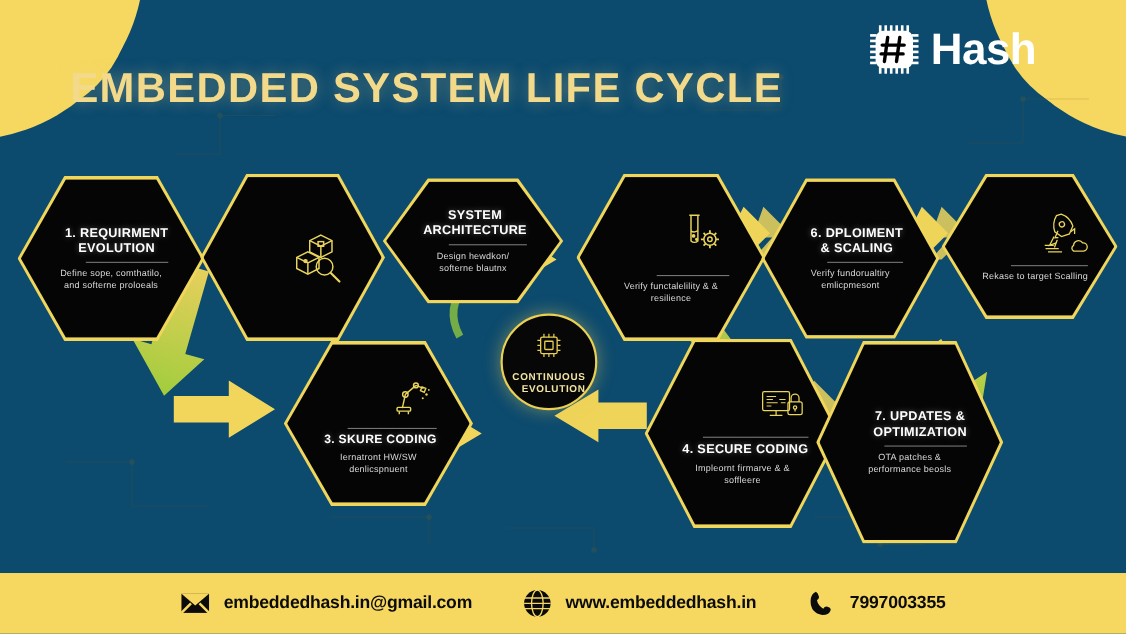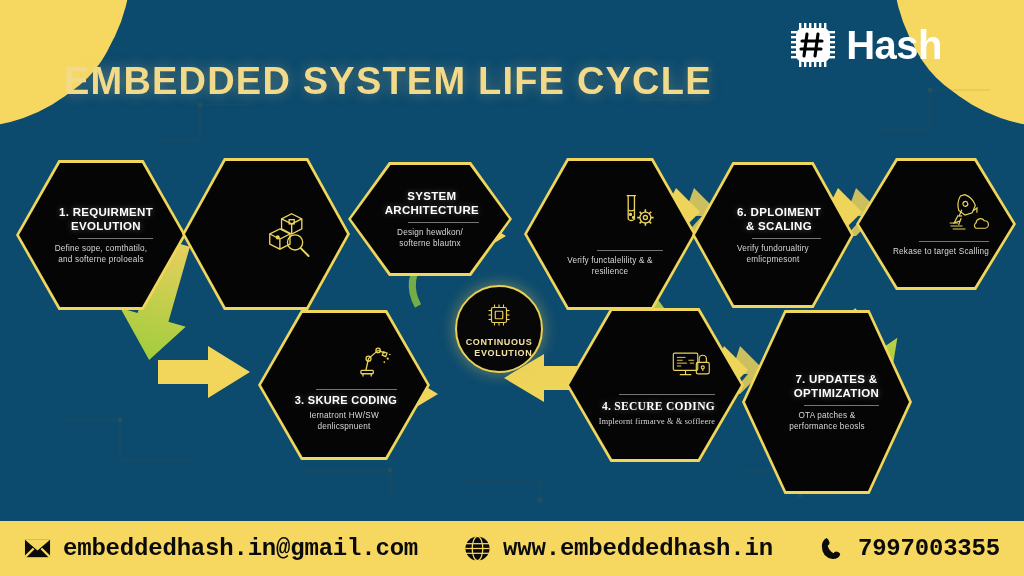"4. SECURE CODING" div.hexwrap { font-family: Liberation Serif, serif -> none; height: 154px -> 172px; left: 566px -> 586px }
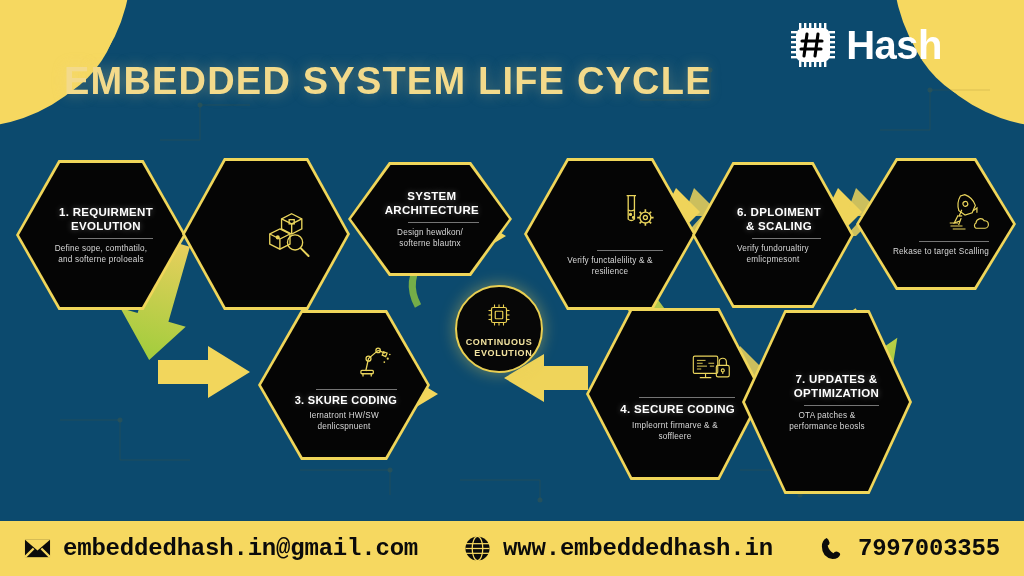"embeddedhash.in@gmail.com" .f-text { font-family: Liberation Mono, monospace -> none; font-size: 24px -> 16px }
